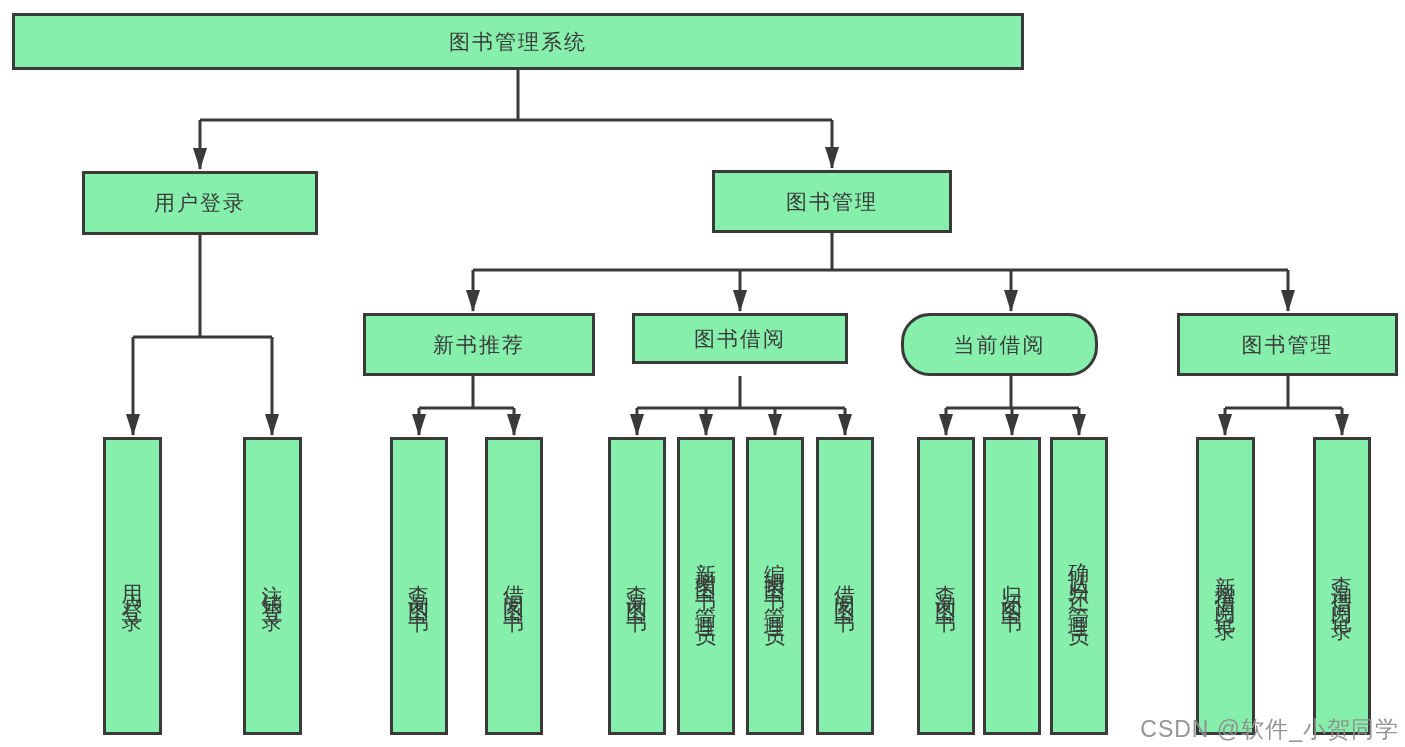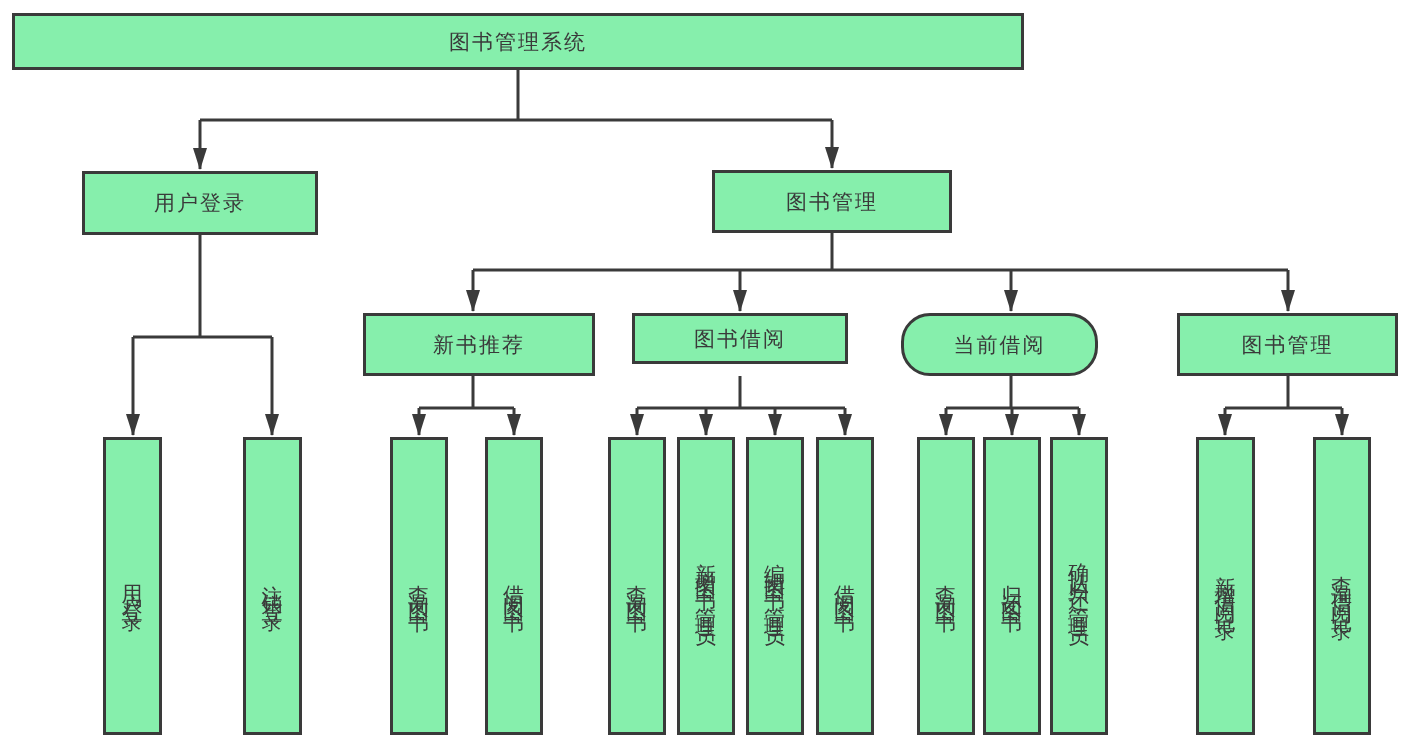"CSDN @软件_小贺同学" div.watermark { html: none -> <div>CSDN @软件_小贺同学</div> }
